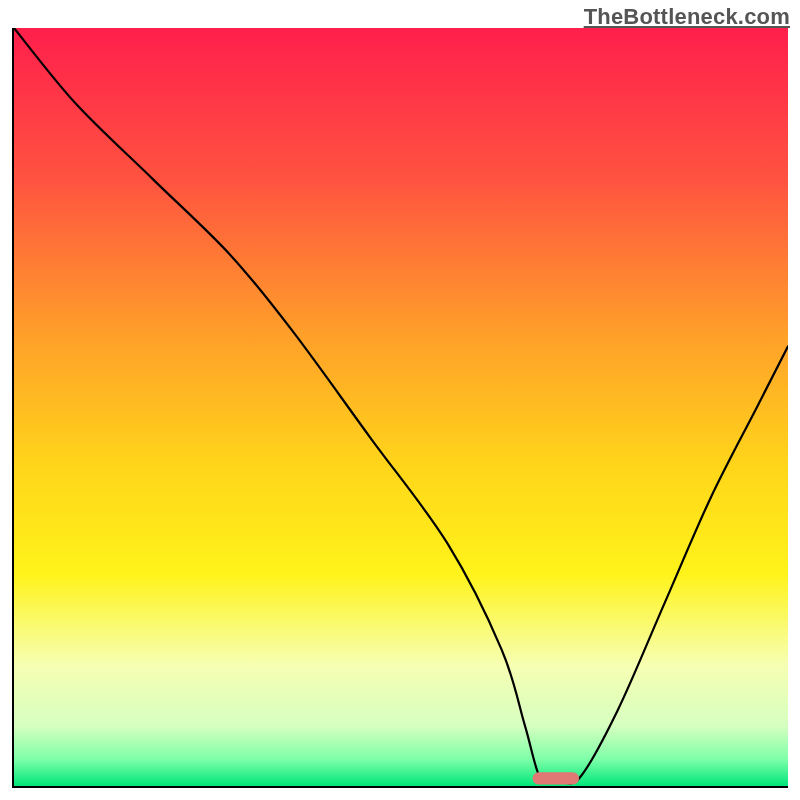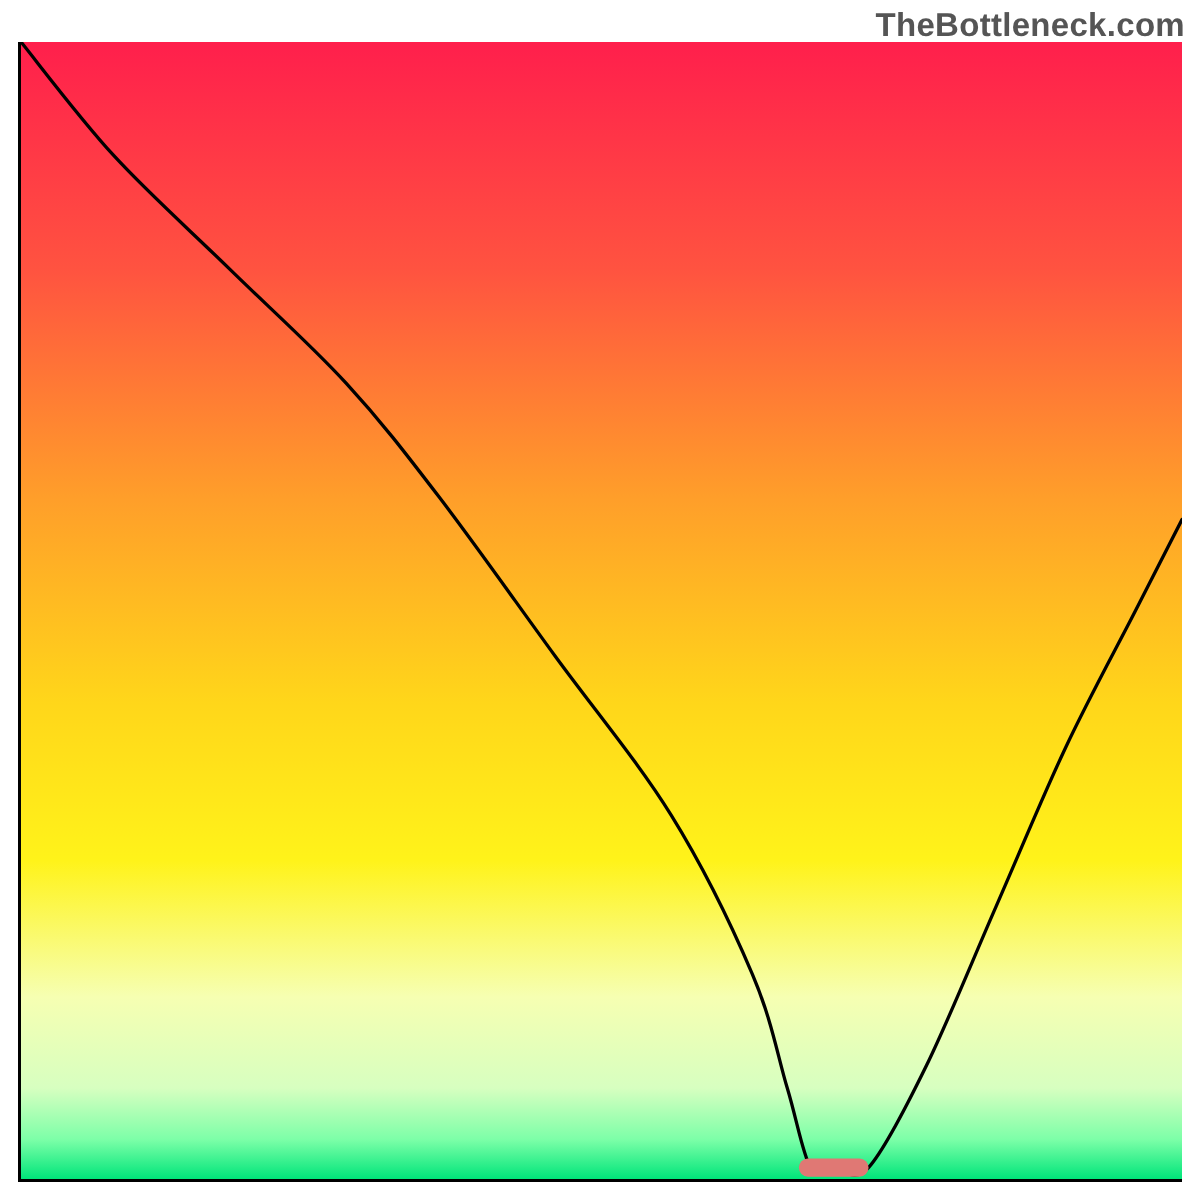"TheBottleneck.com" .watermark { text-decoration: none -> underline }
